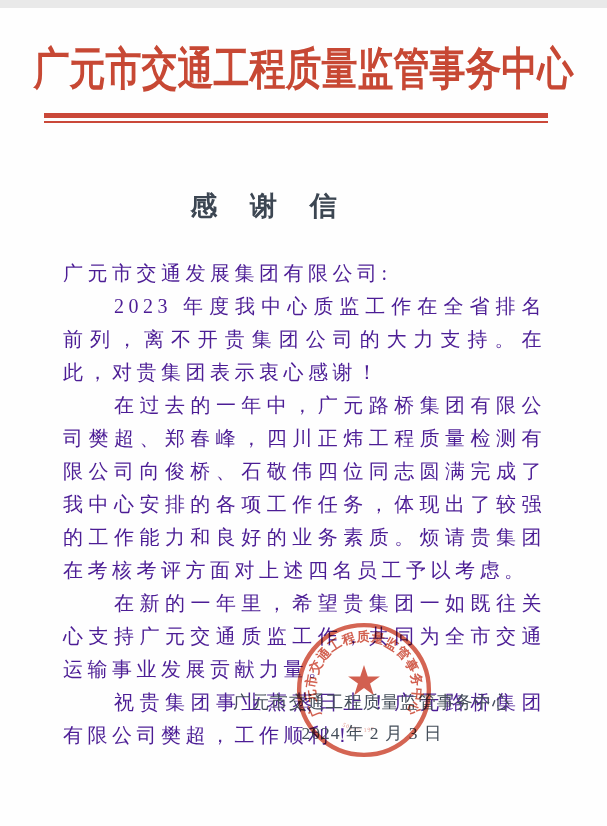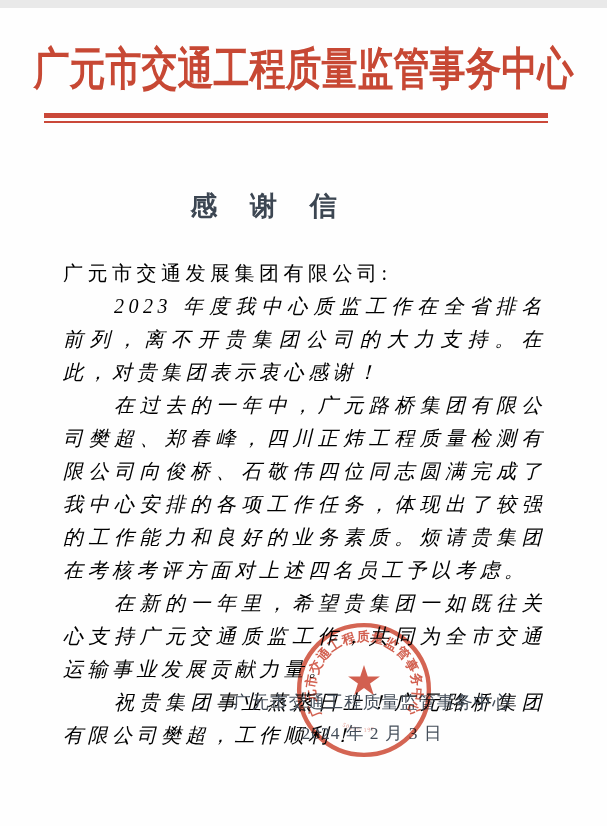"广元市交通发展集团有限公司:" .letter-body { color: #000000 -> #4c1d95 }
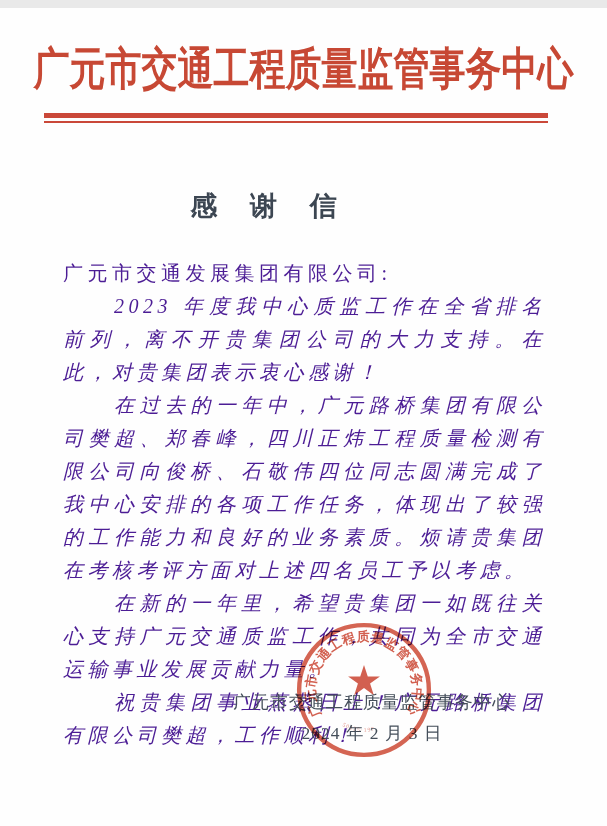"2023" .letter-body p.para { font-style: italic -> none }
